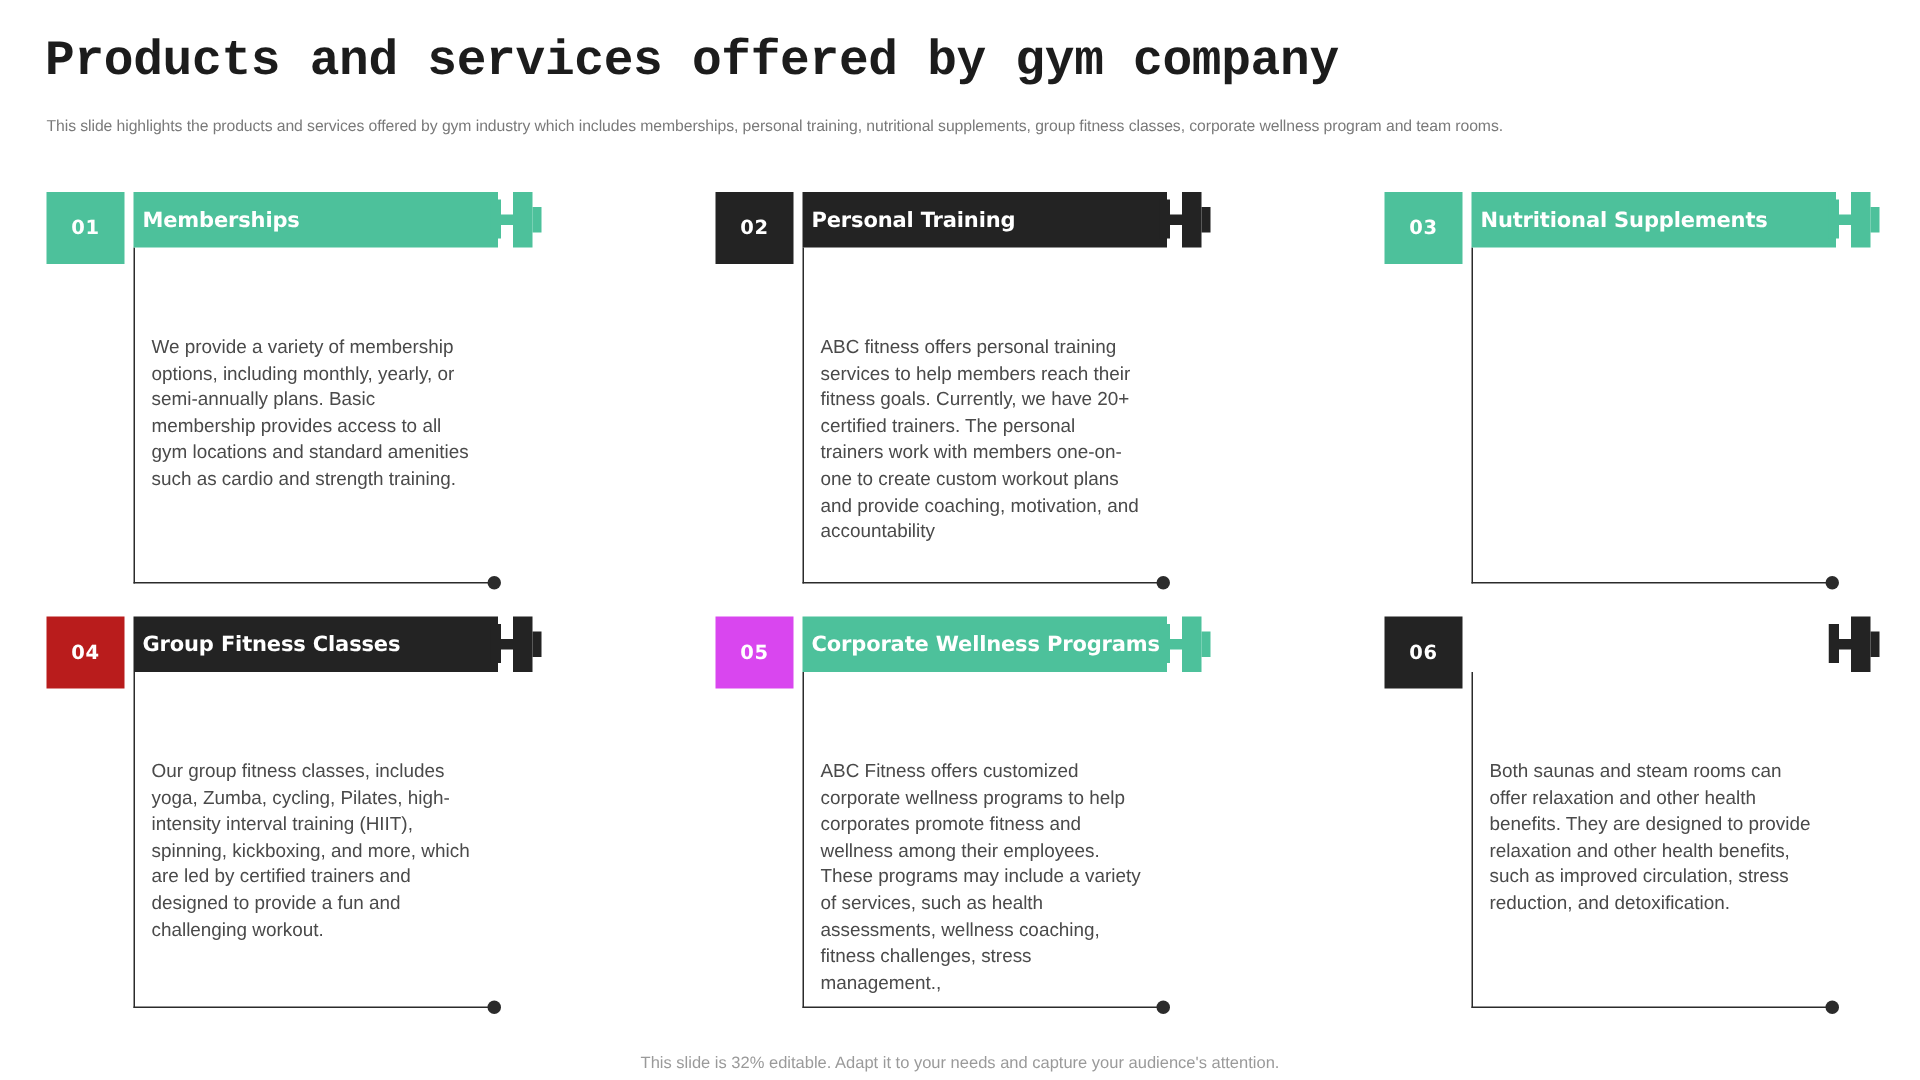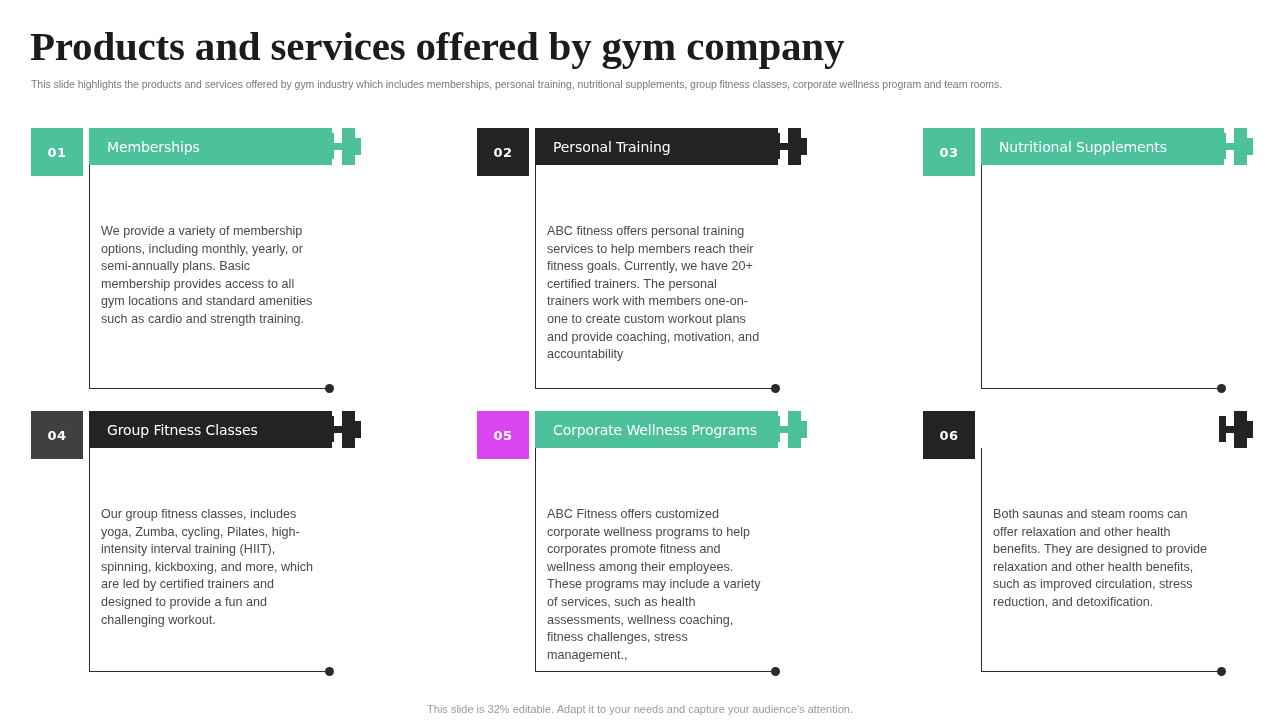"Products and services offered by" .slide-title { font-family: Liberation Serif, serif -> Liberation Mono, monospace; font-size: 41px -> 33px }
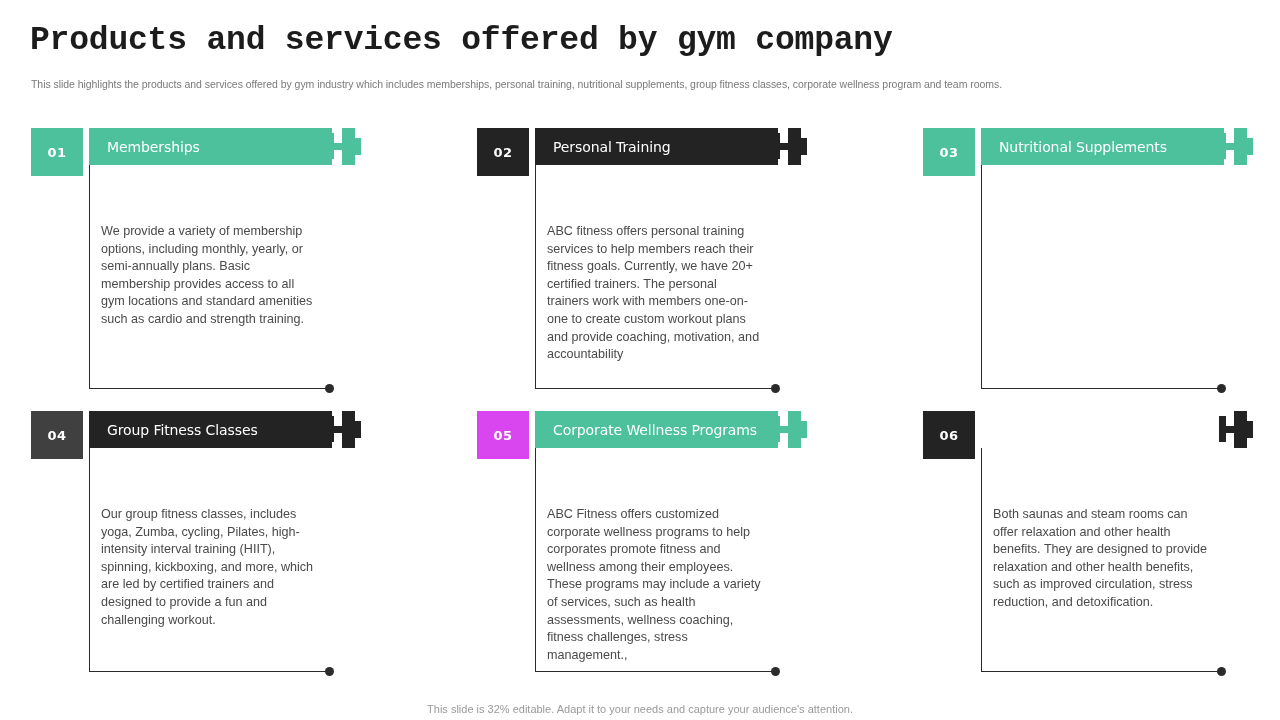"Memberships" .head-title { font-weight: normal -> bold; padding-left: 18px -> 6px }
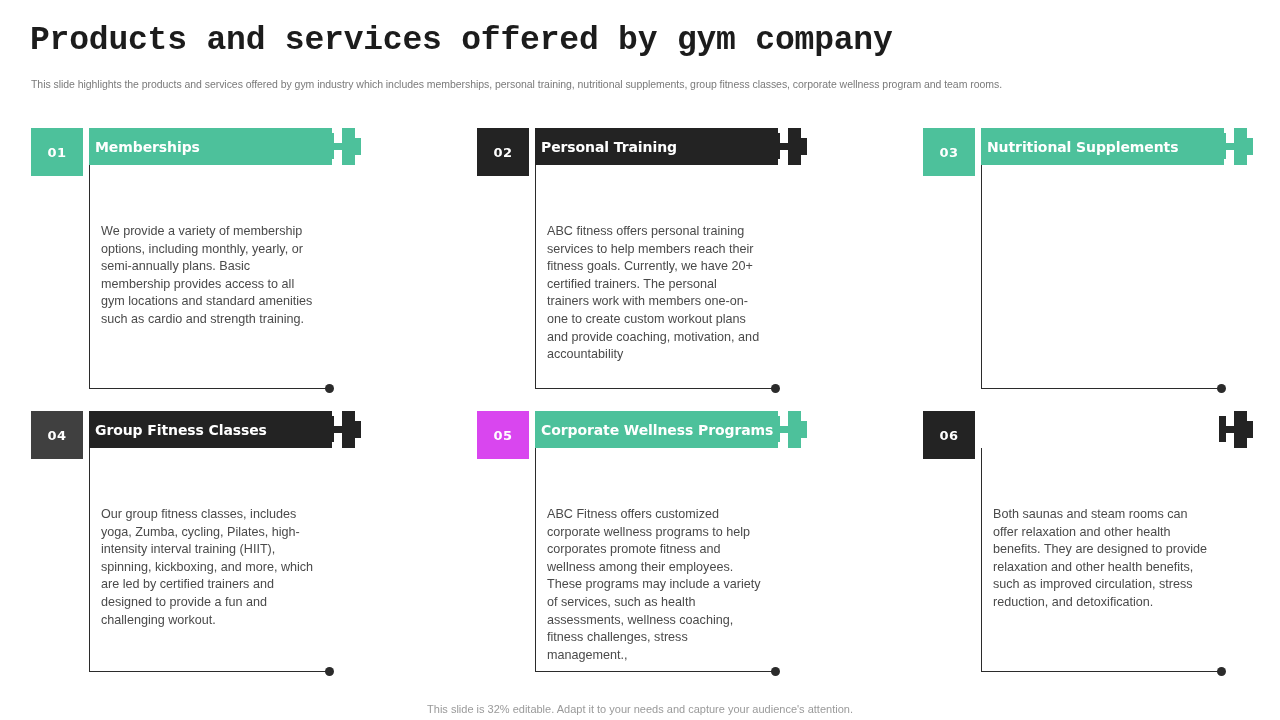"04" div.num-box { background: #404040 -> #b91c1c }
